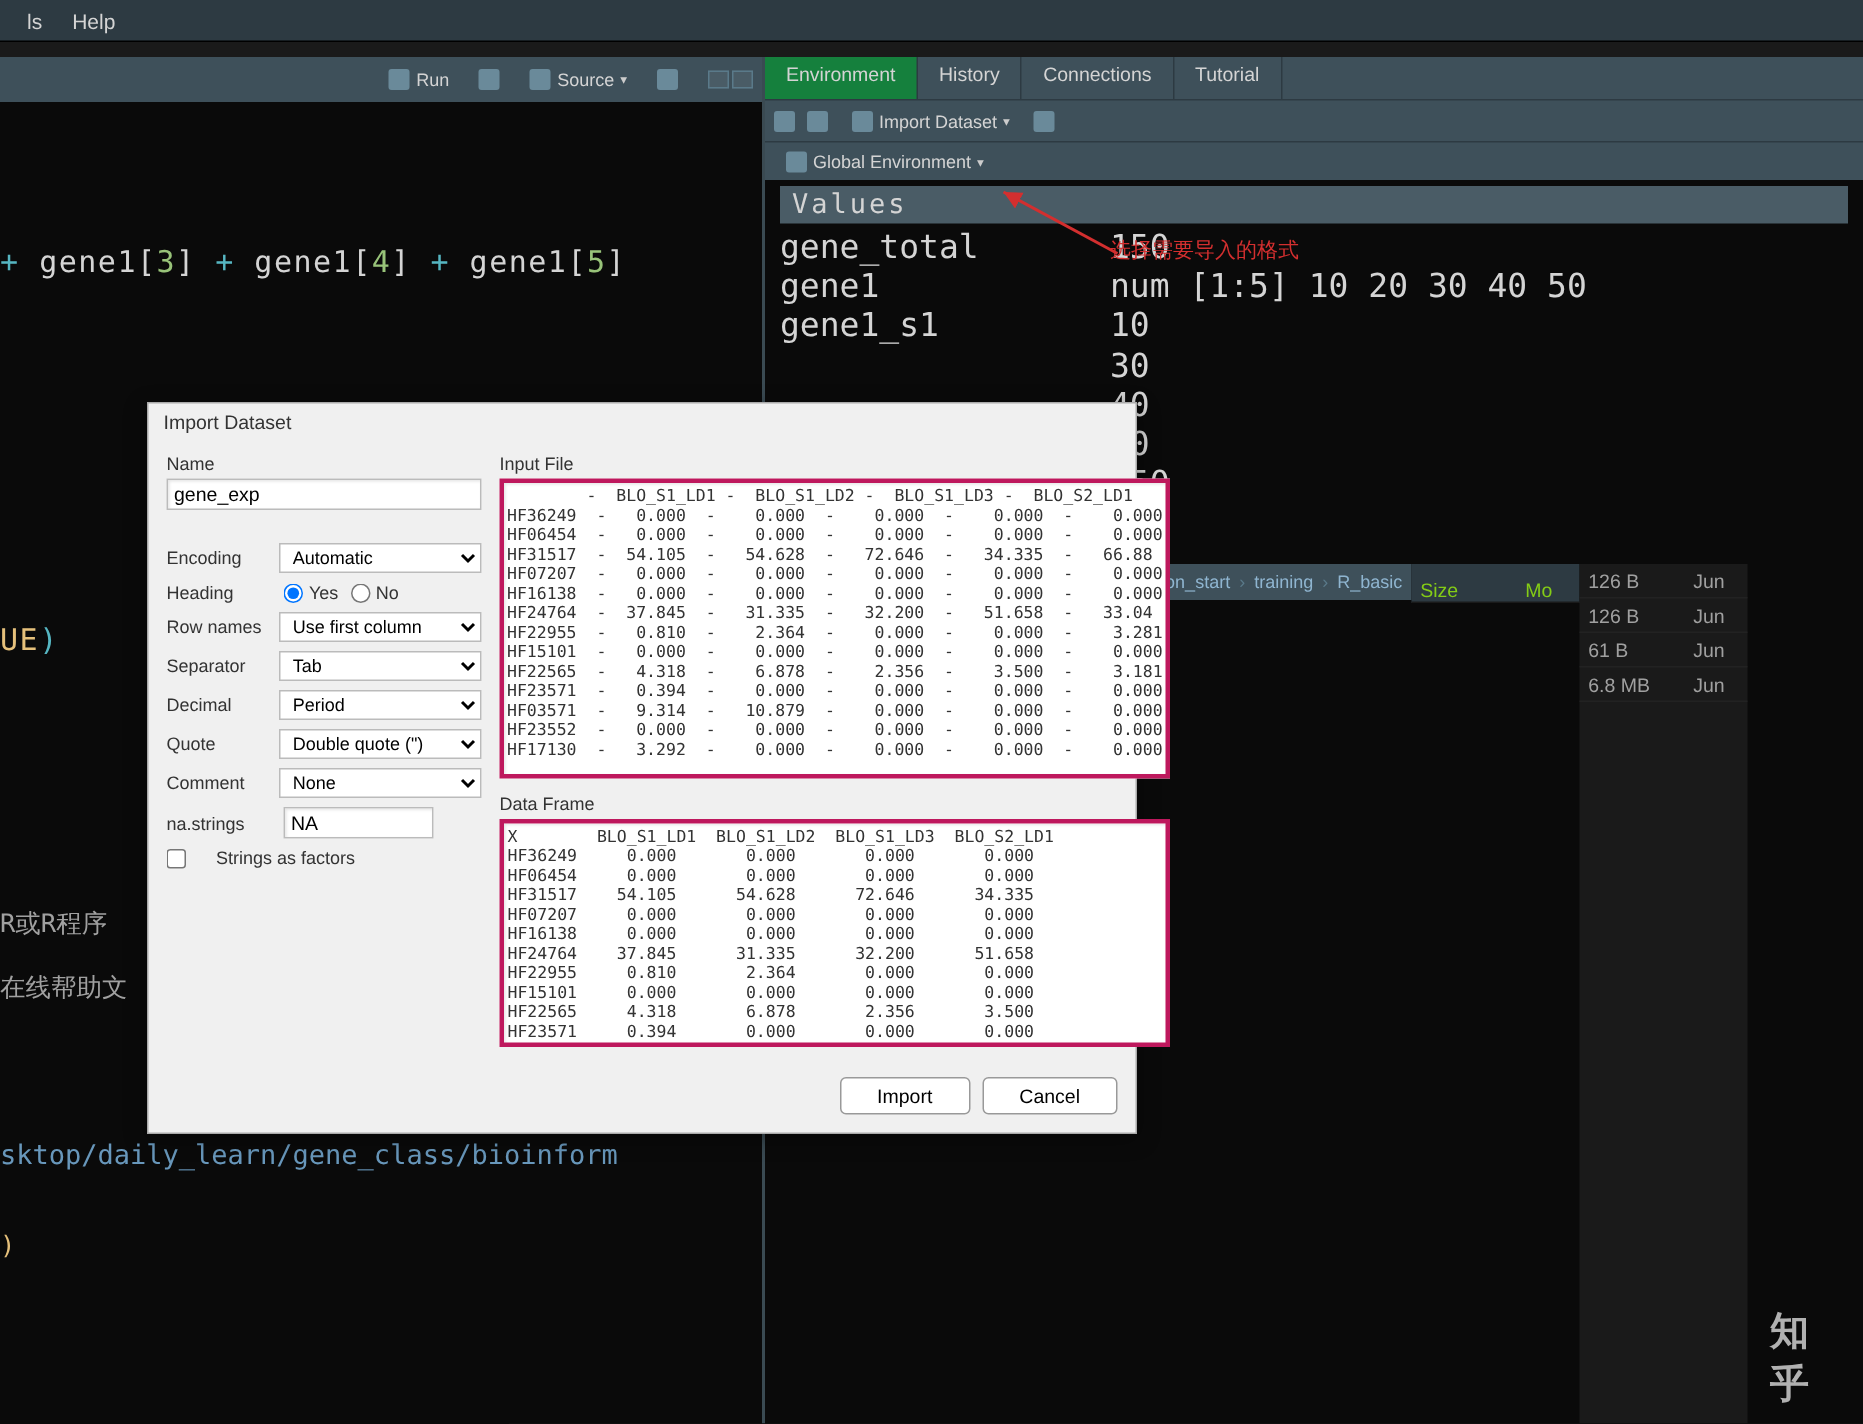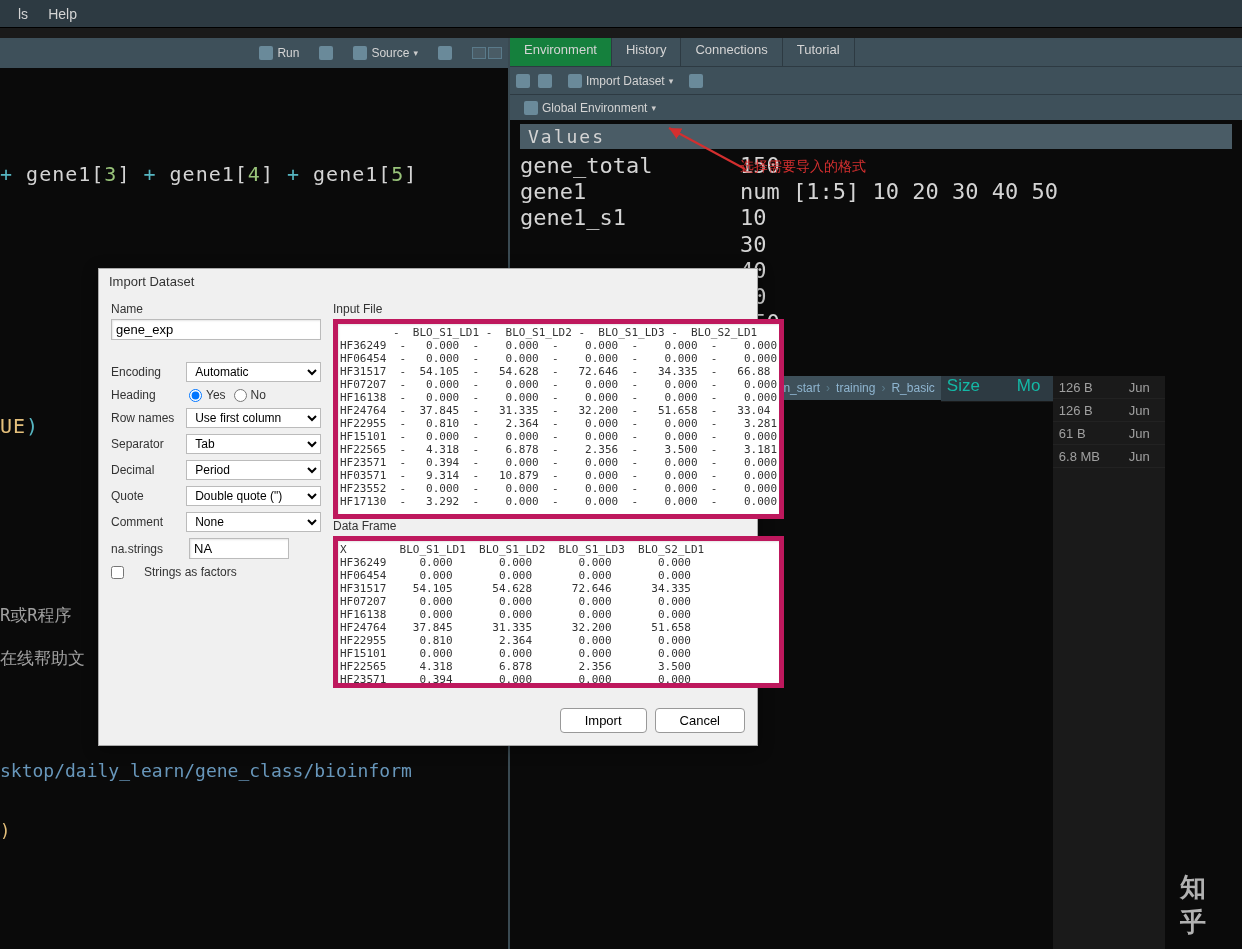"- BLO_S1_LD1 - BLO_S1_LD2 -" .preview-box { border: 5px solid #be185d -> 3px solid #be185d }
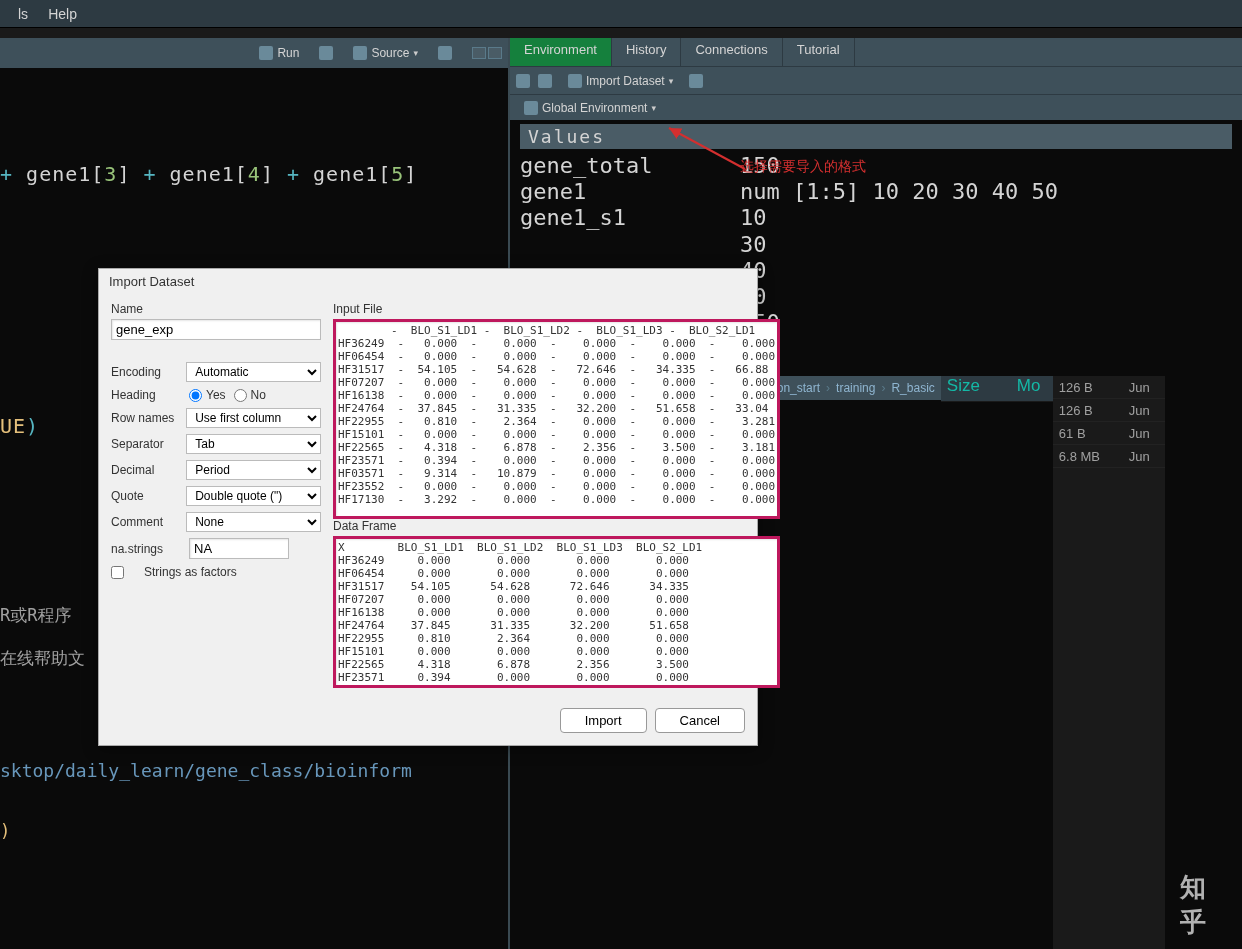"Size" .file-header { align-items: flex-start -> flex-end; color: #14b8a6 -> #84cc16; font-size: 17px -> 13px }
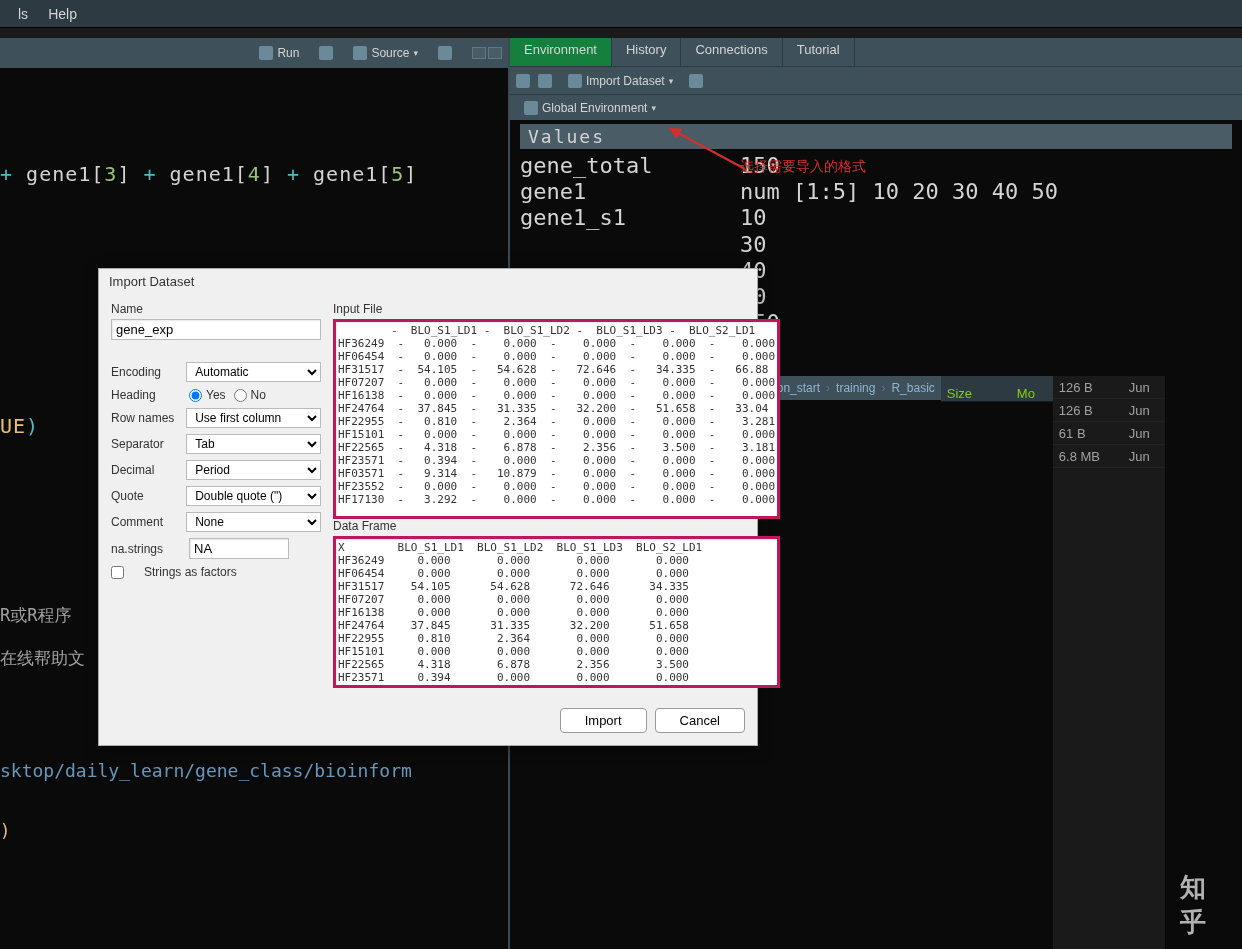"Data Frame" label.dlg-label { margin-top: 0 -> 10px }
